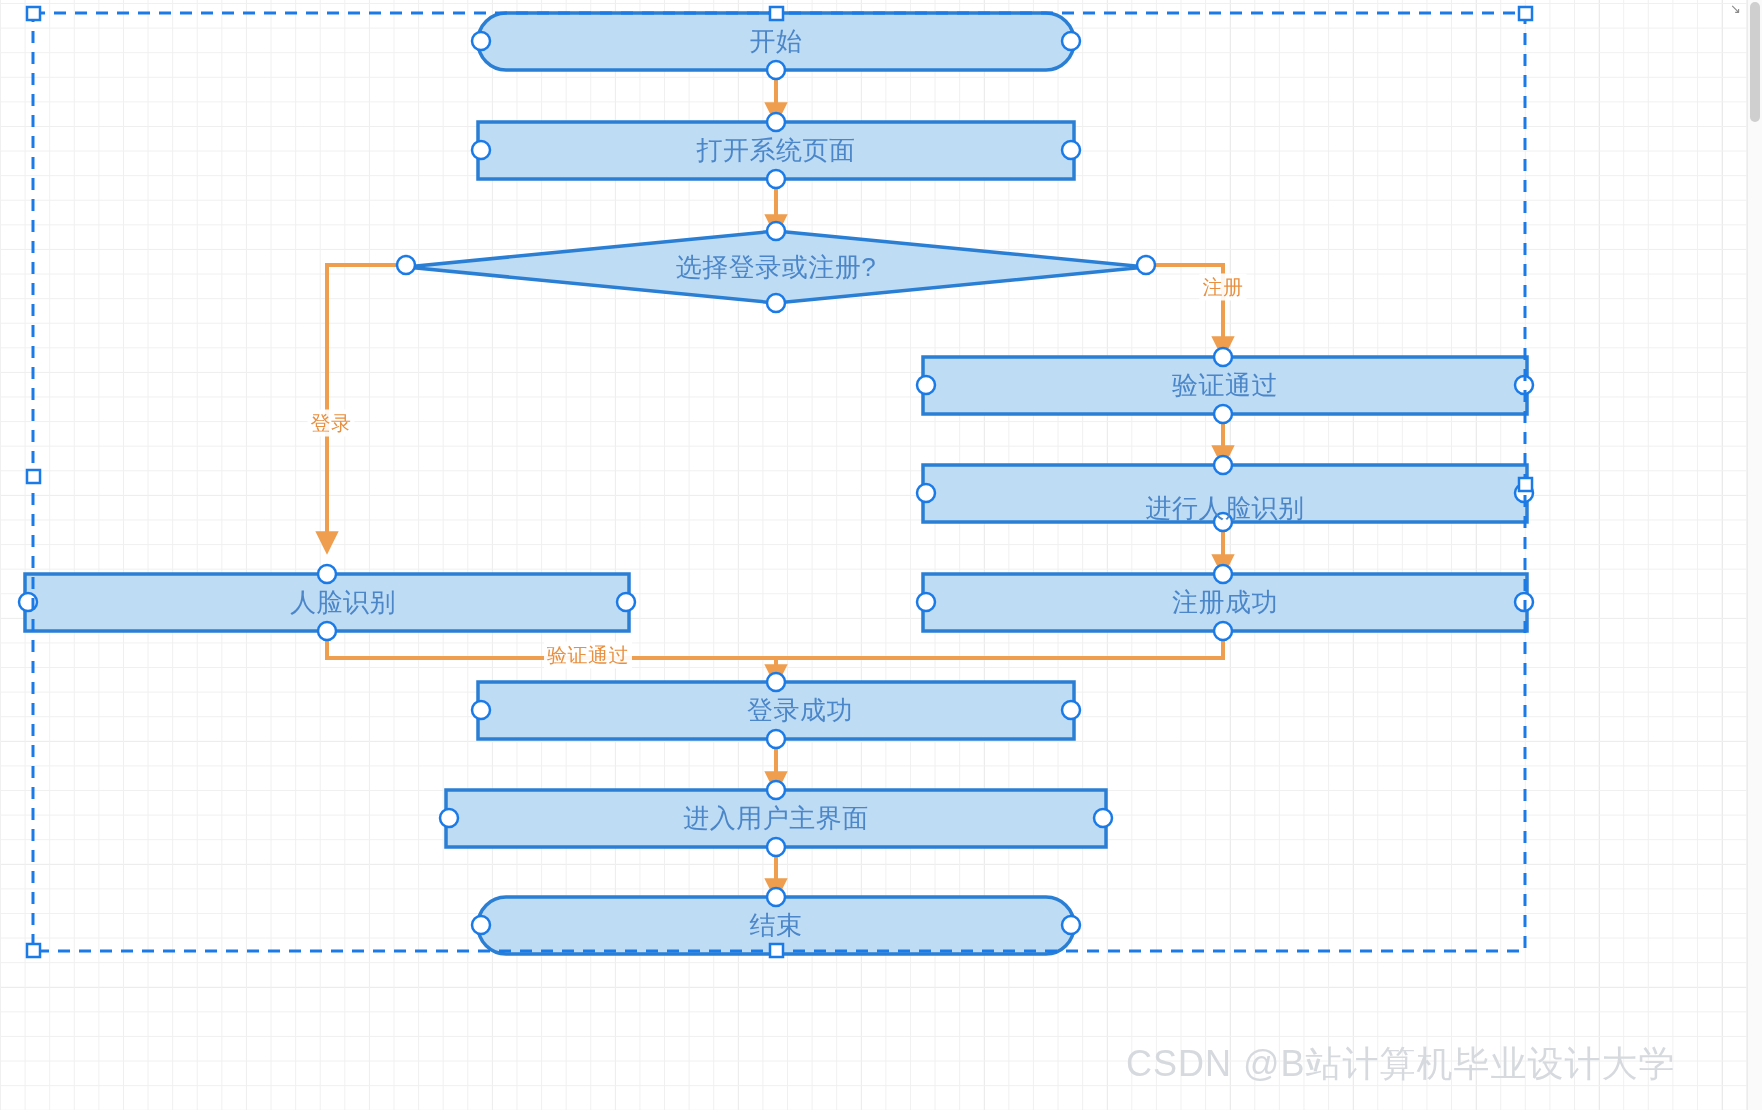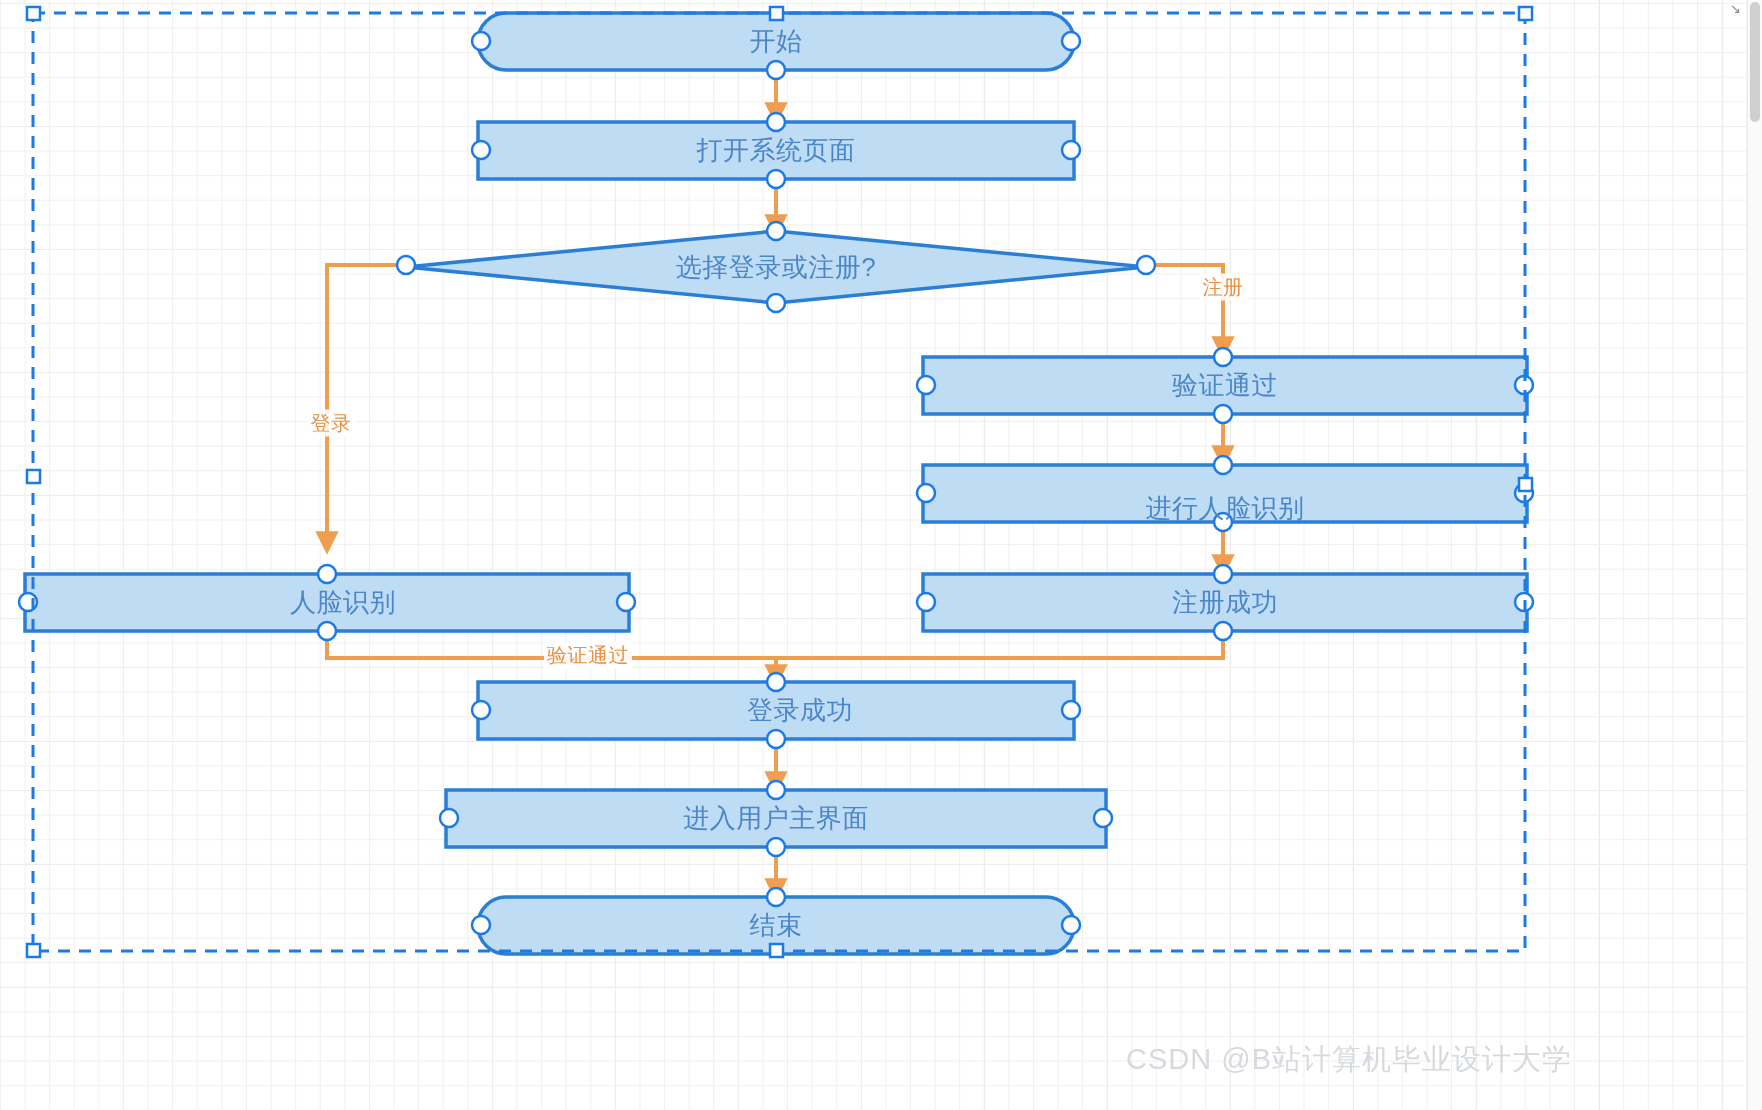"CSDN @B站计算机毕业设计大学" .watermark { font-size: 29px -> 36px }
